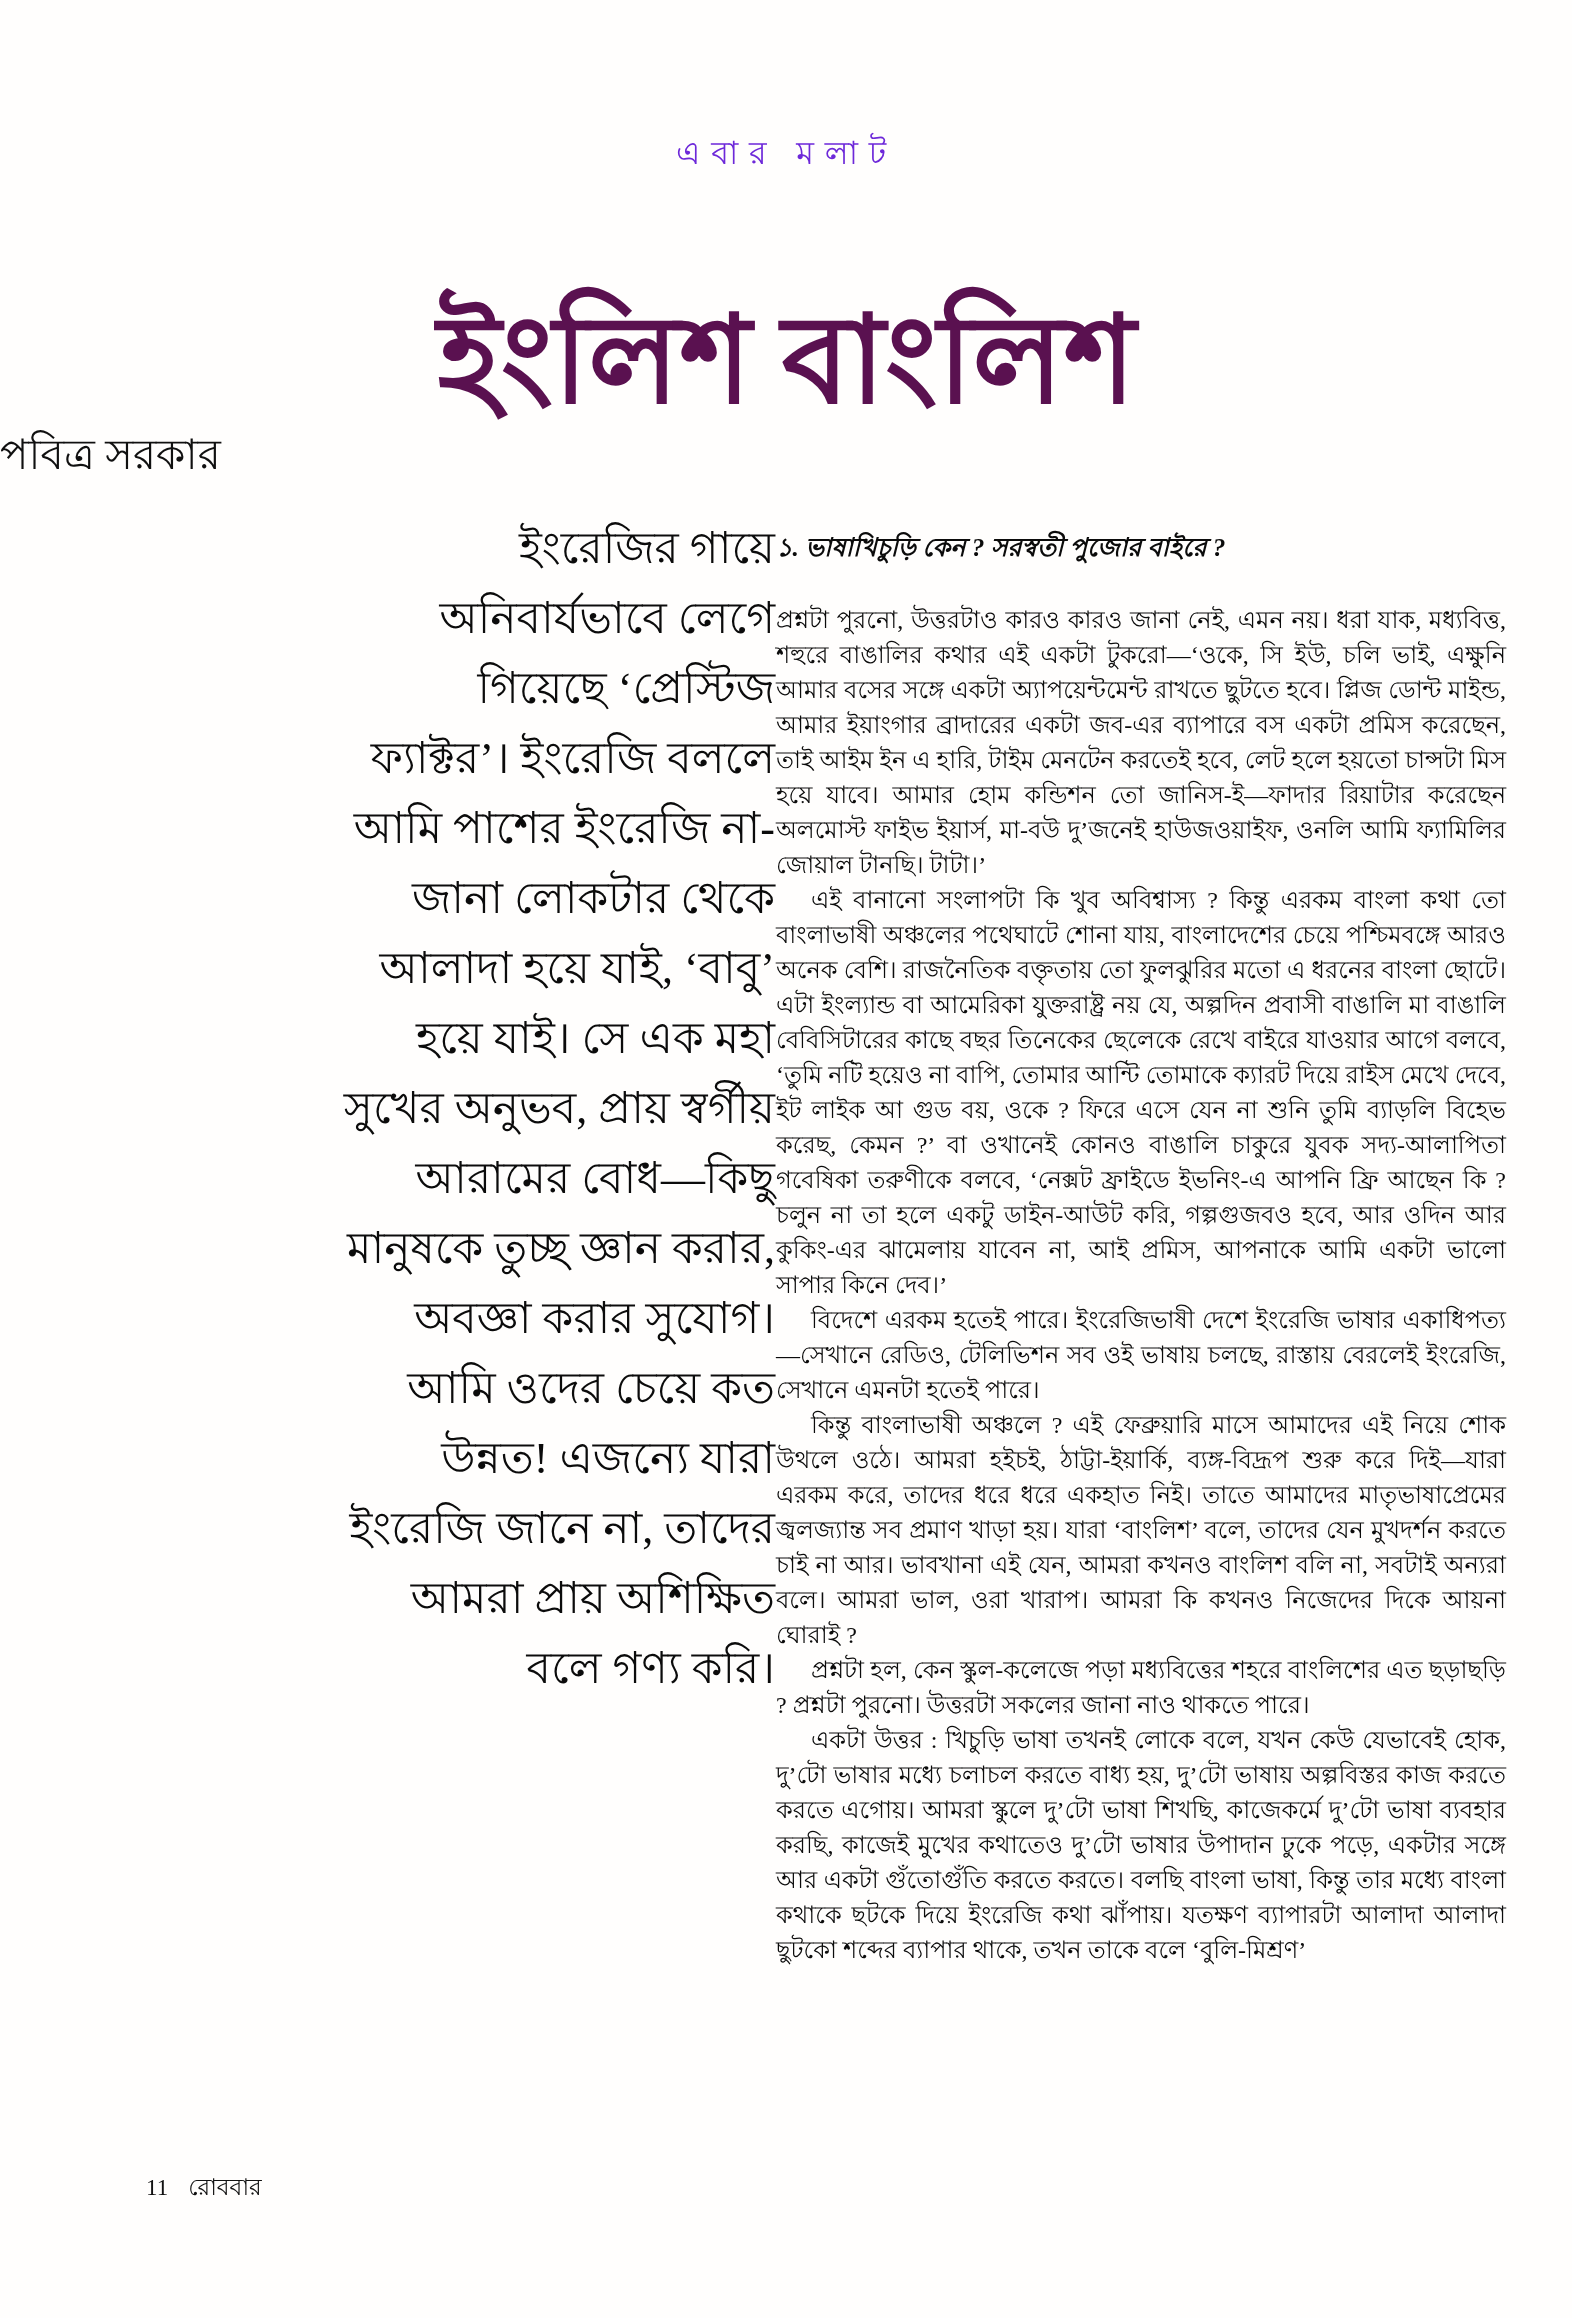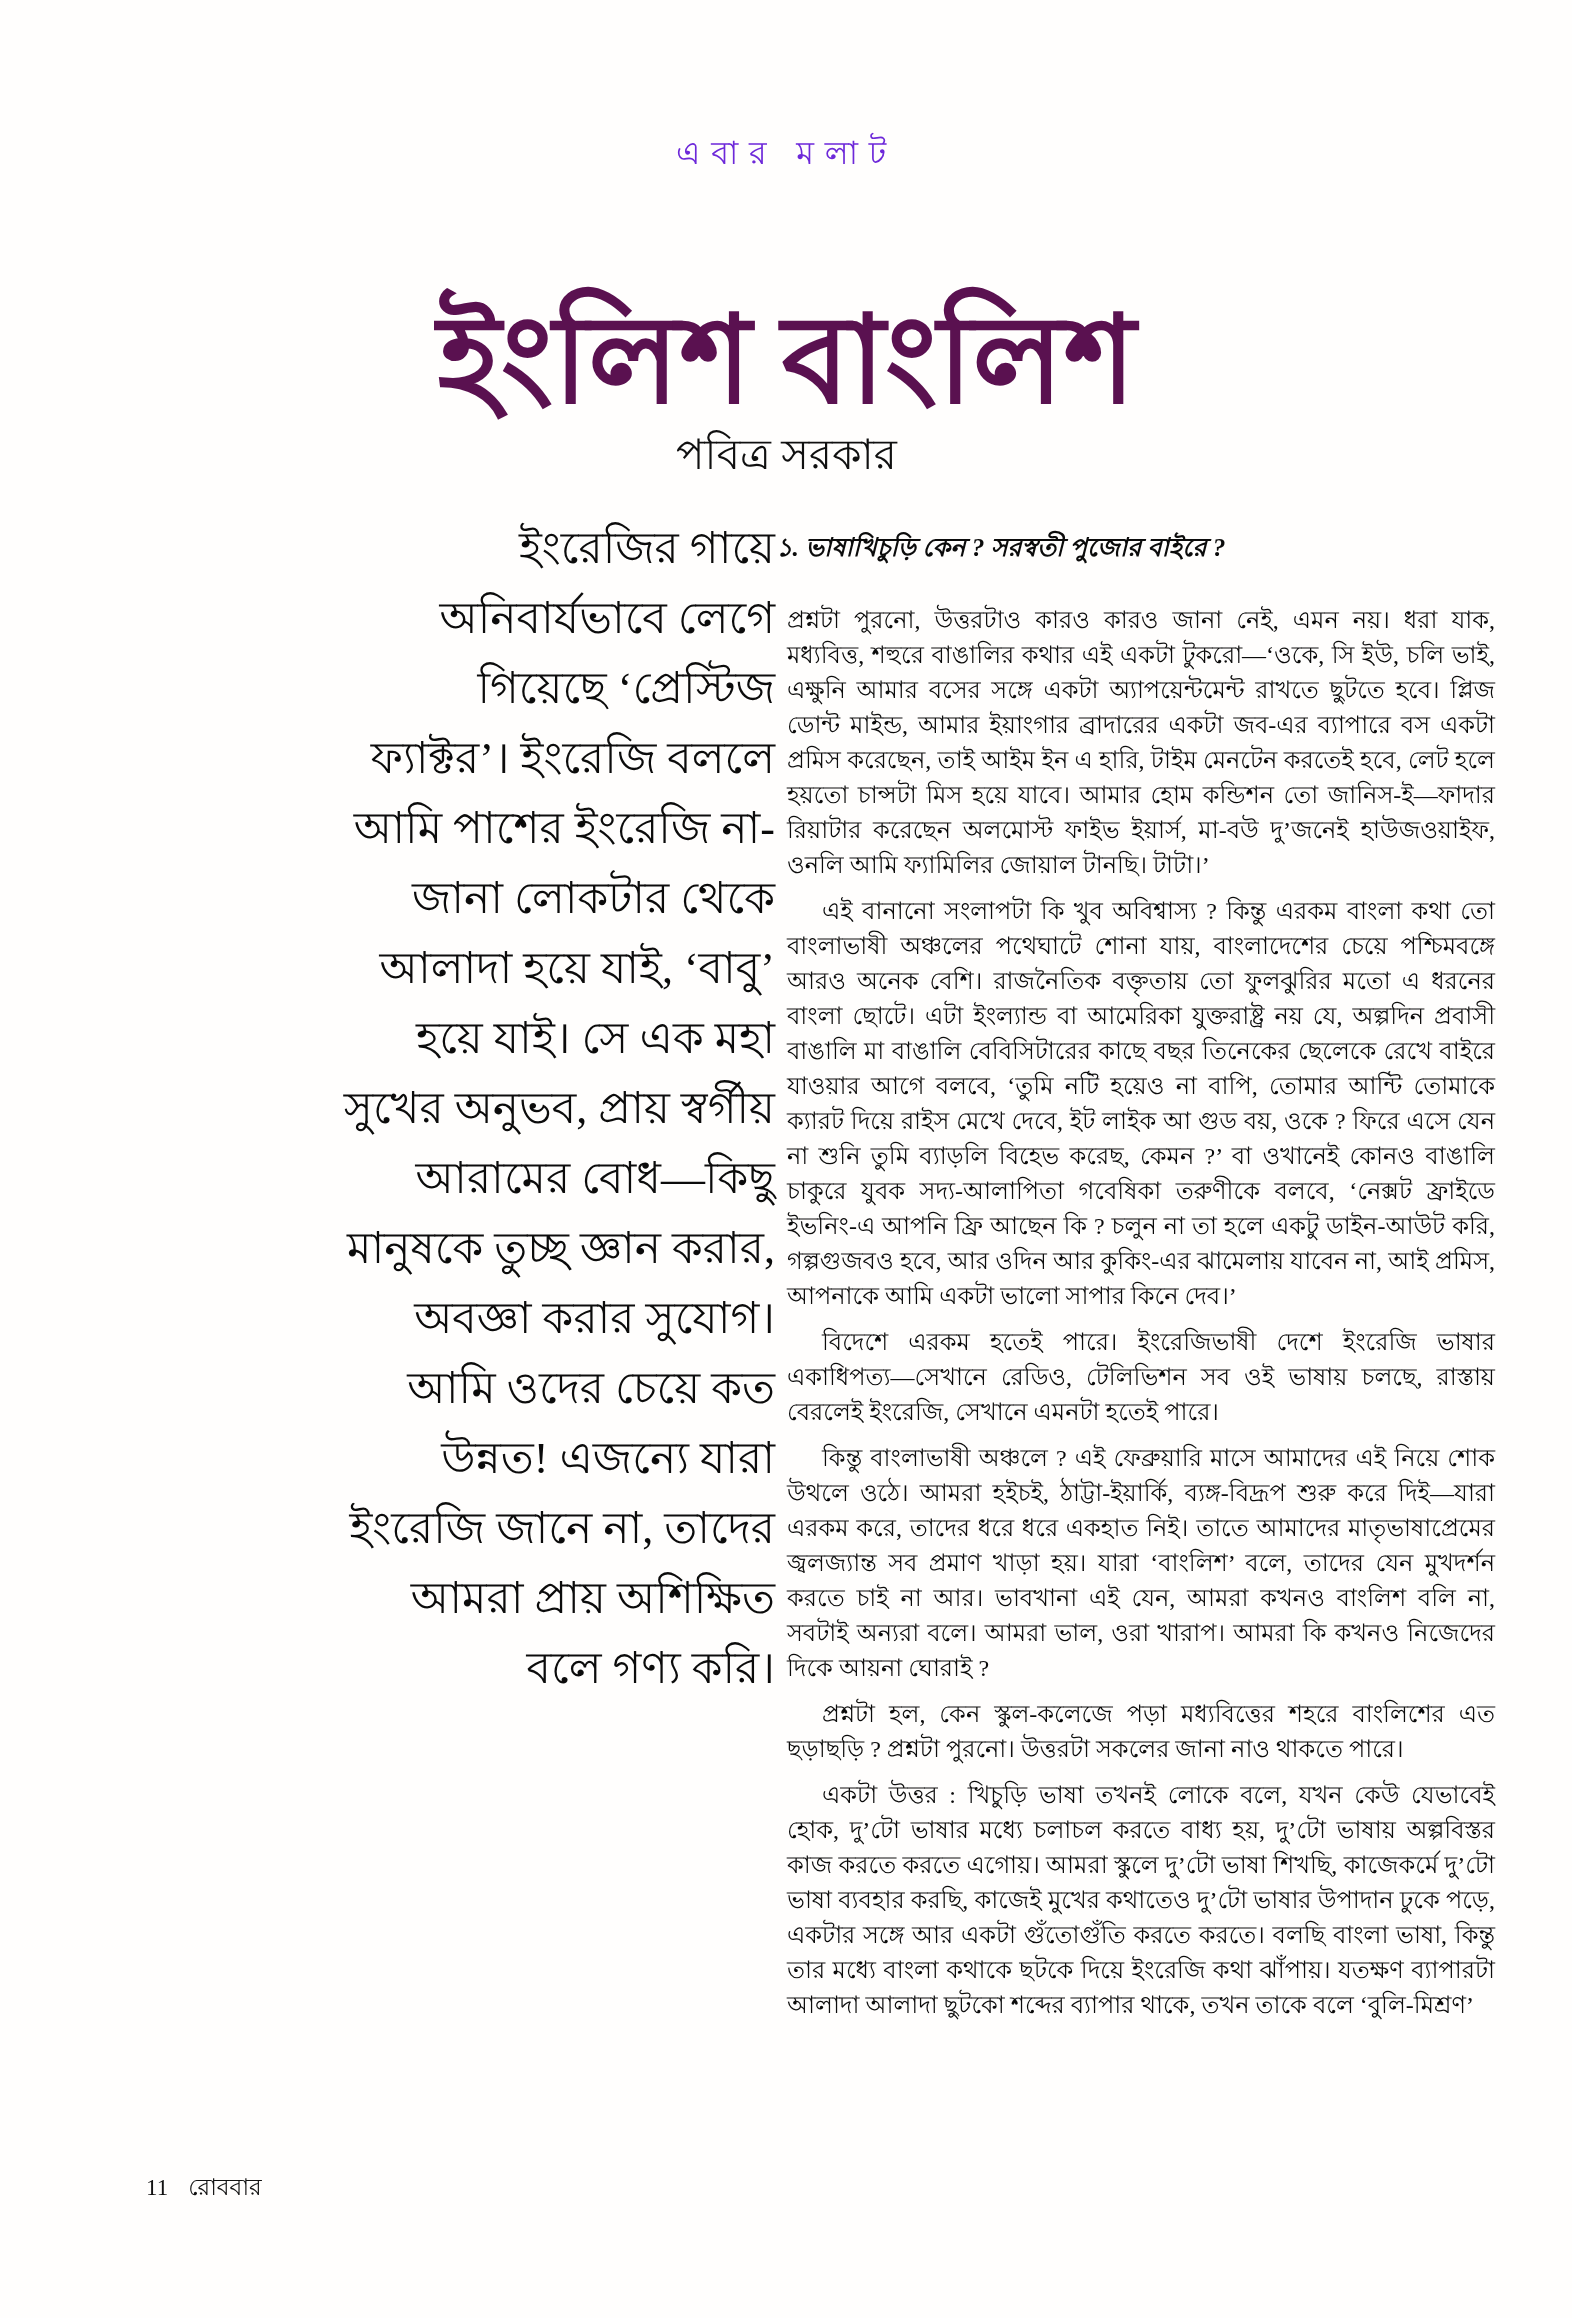"পবিত্র সরকার" .author-name { text-align: center -> left }
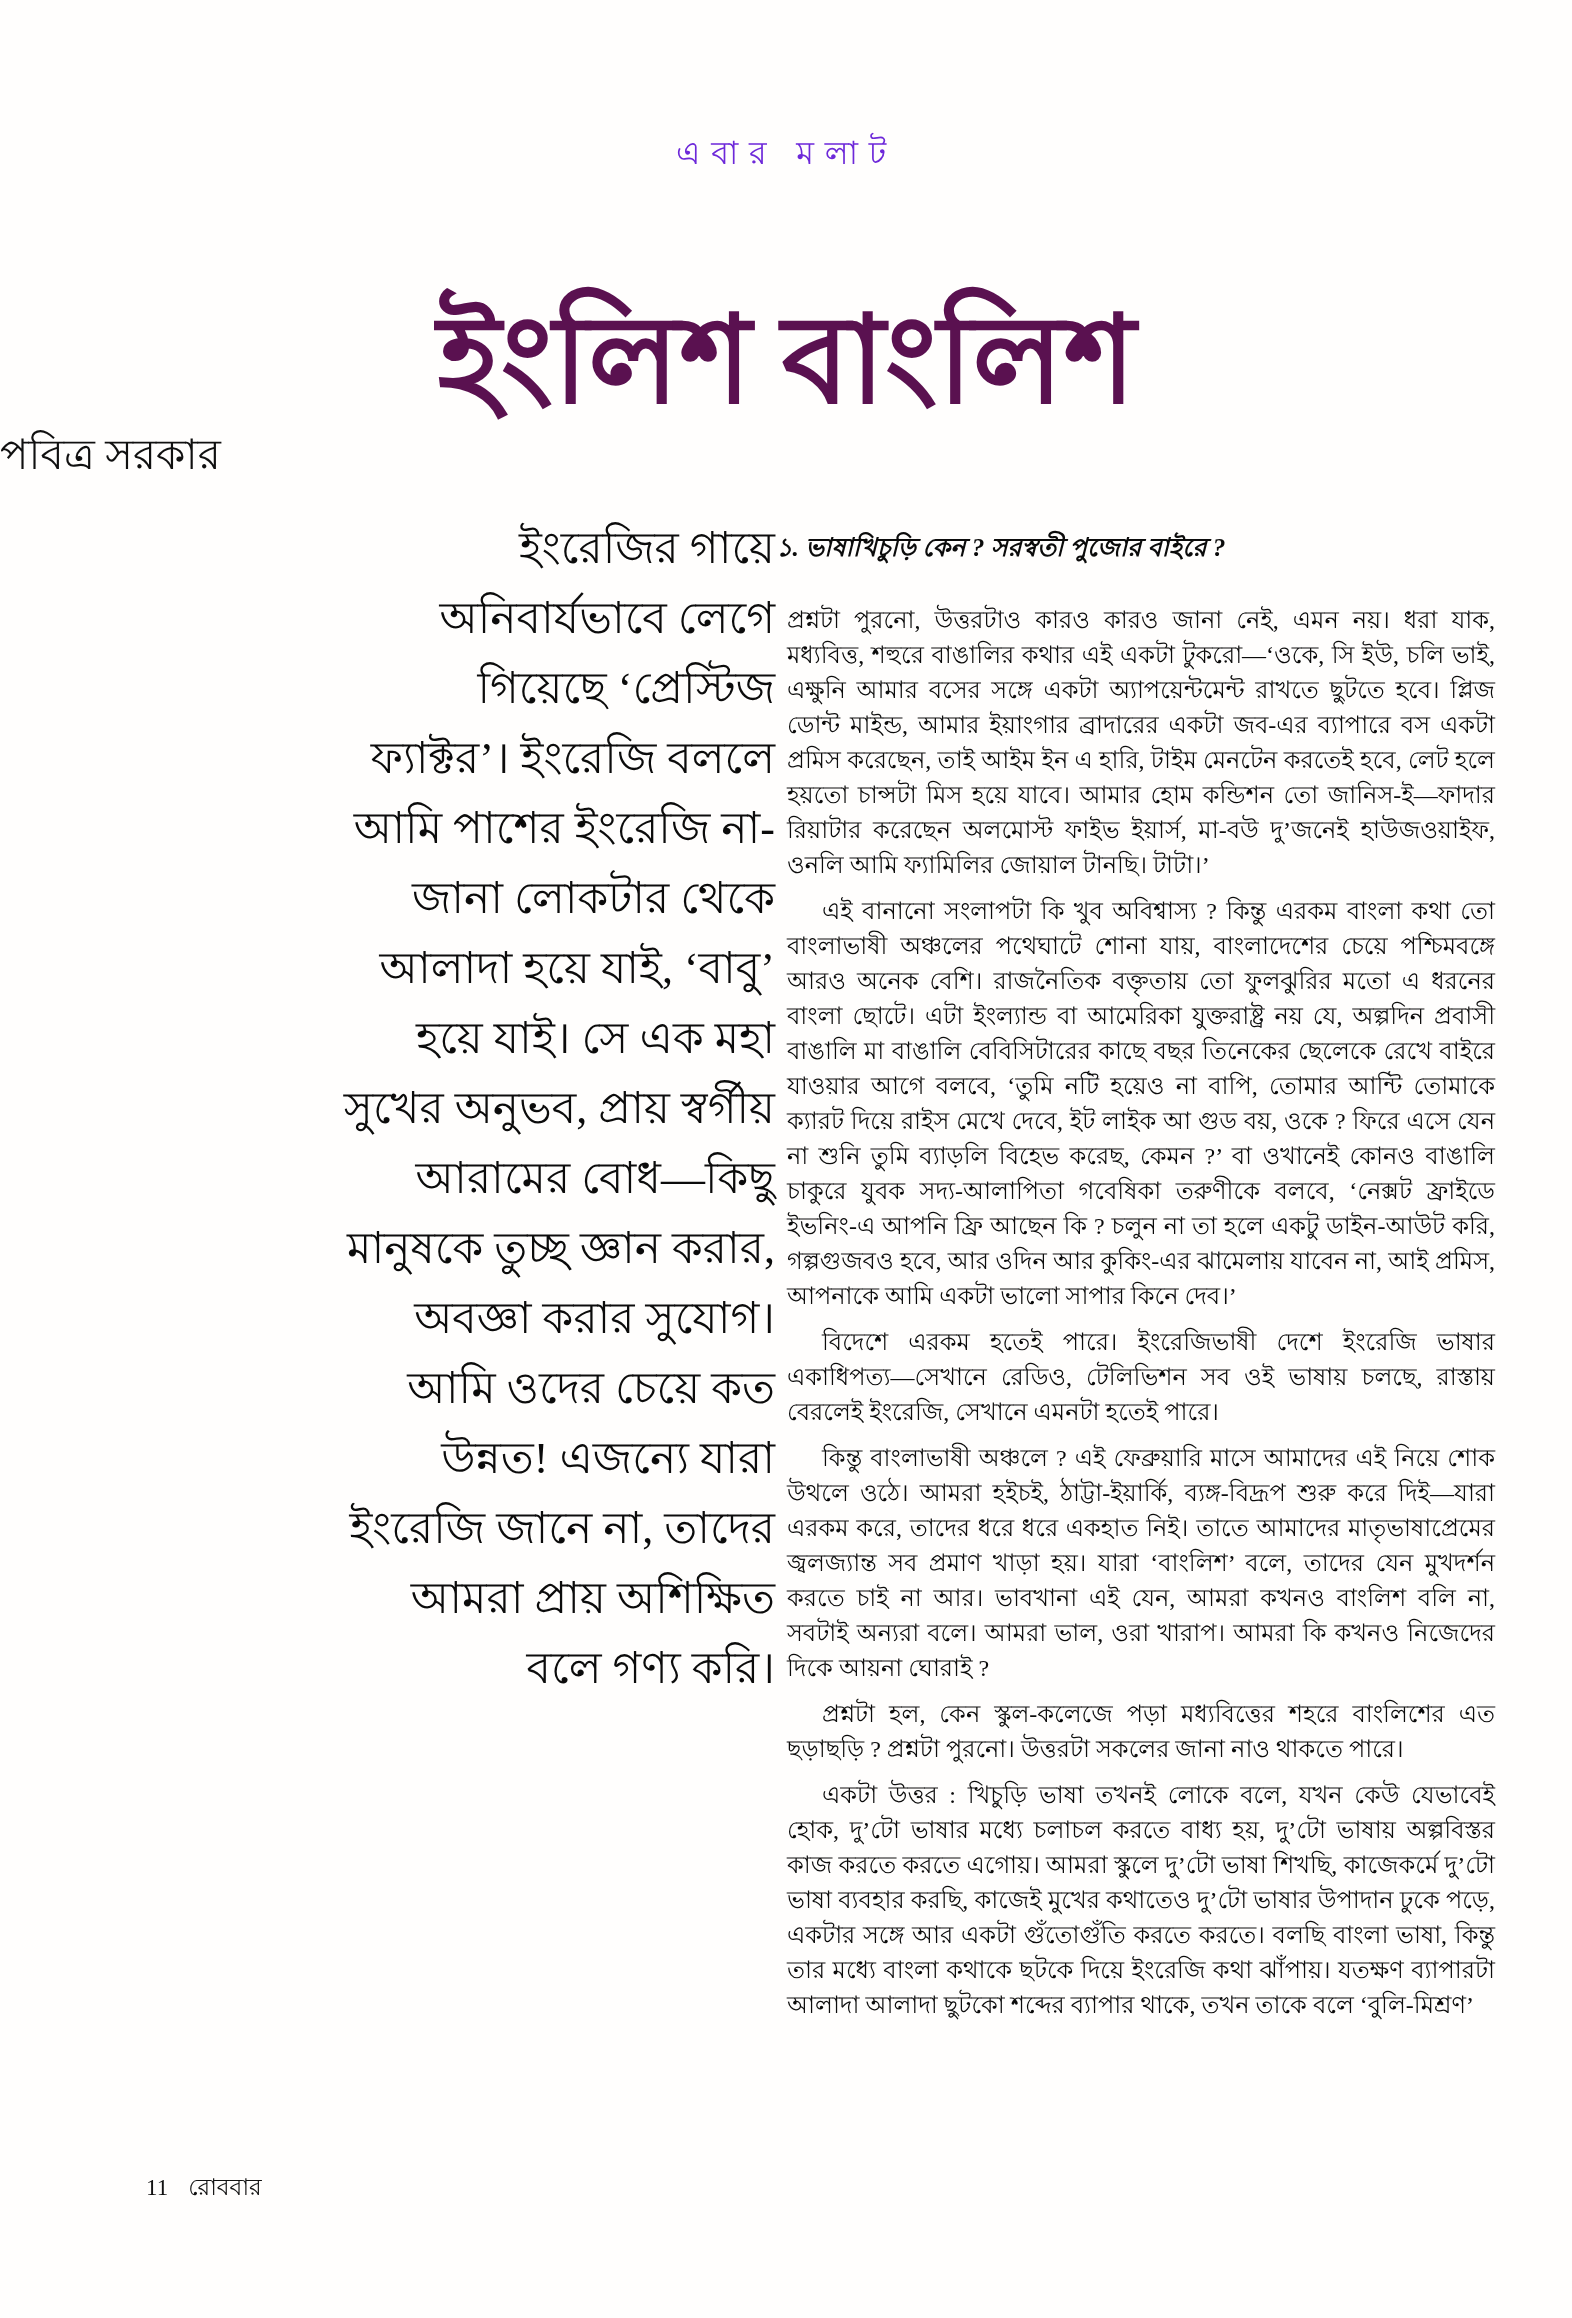"প্রশ্নটা পুরনো, উত্তরটাও কারও কারও" .body-col p { margin: 11px -> 0 }
